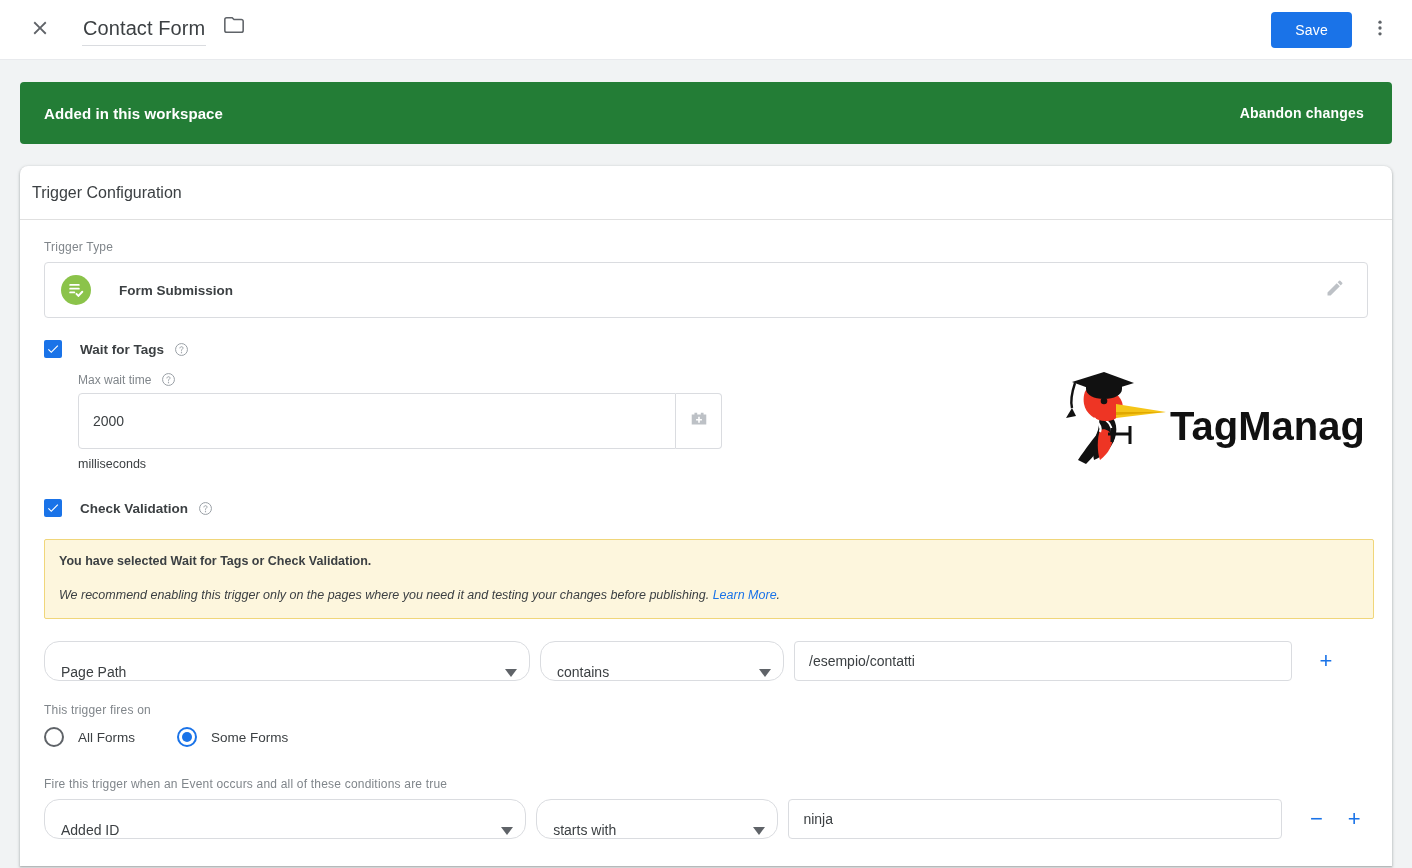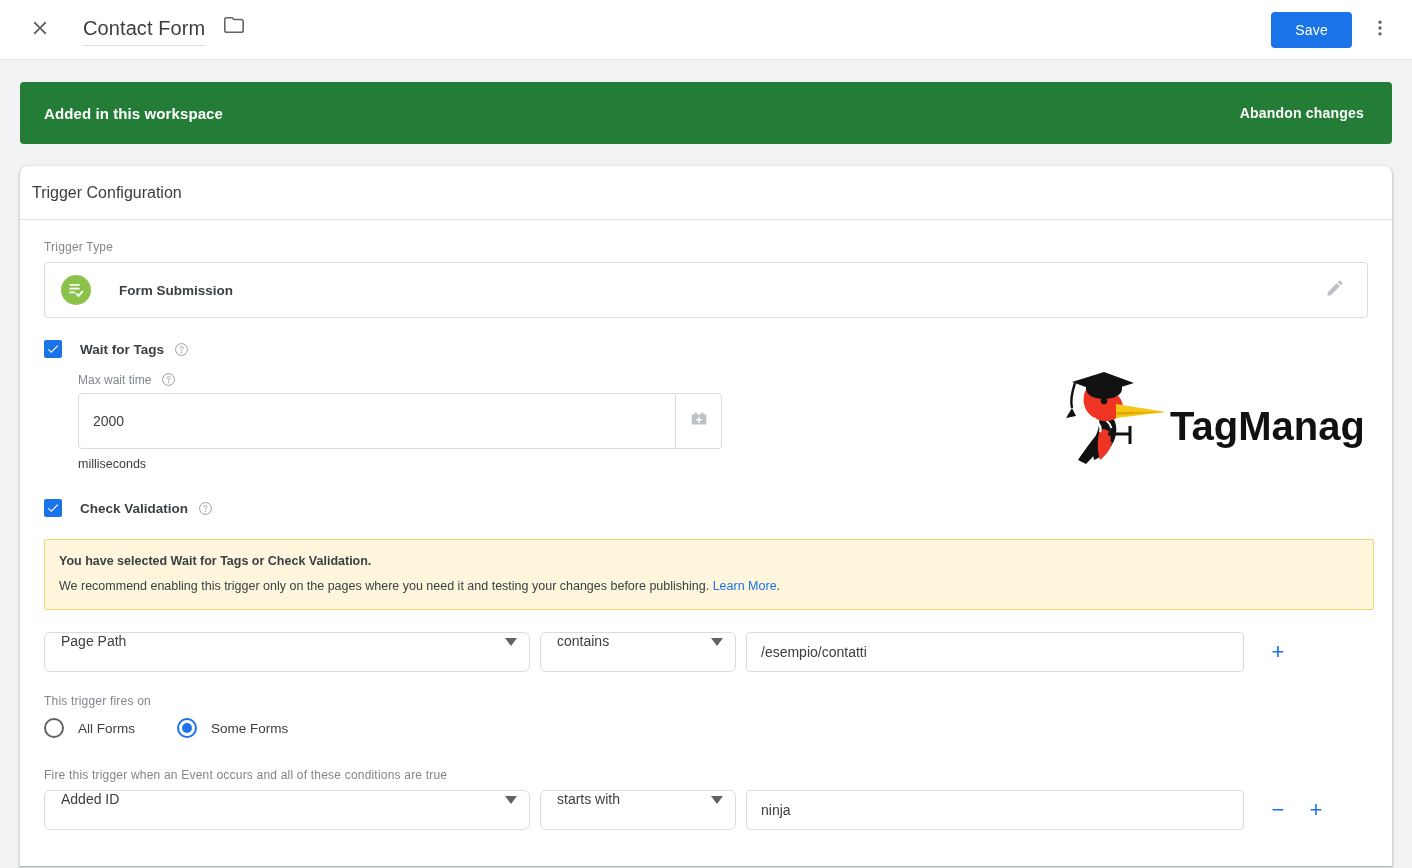"We recommend enabling this trigger" .warn-body { font-style: none -> italic; margin-top: 11px -> 20px }
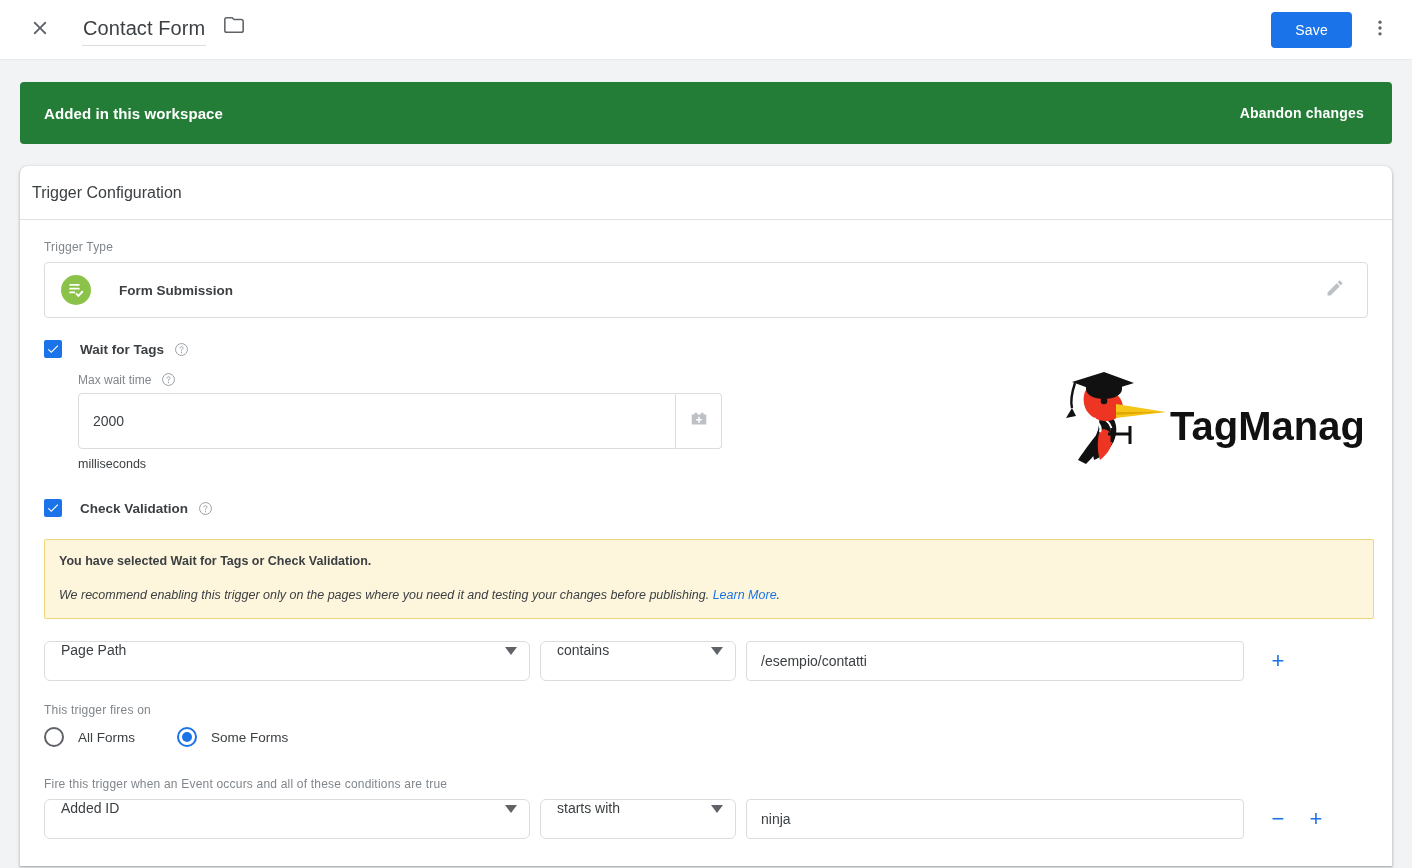"Page Path" .select { align-items: flex-start -> flex-end; border-radius: 6px -> 15px }
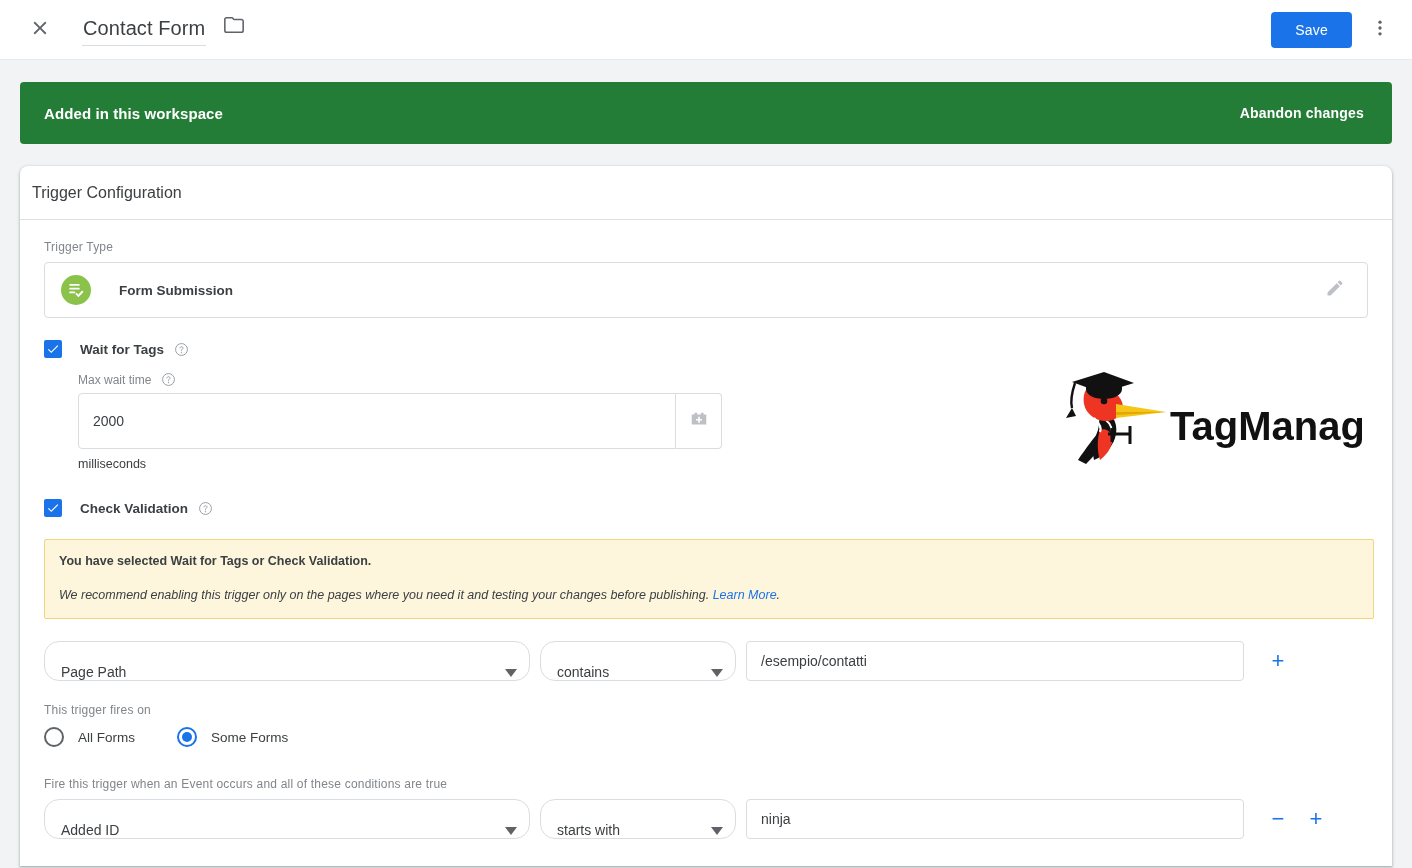"contains" .sel-mid { width: 196px -> 244px }
